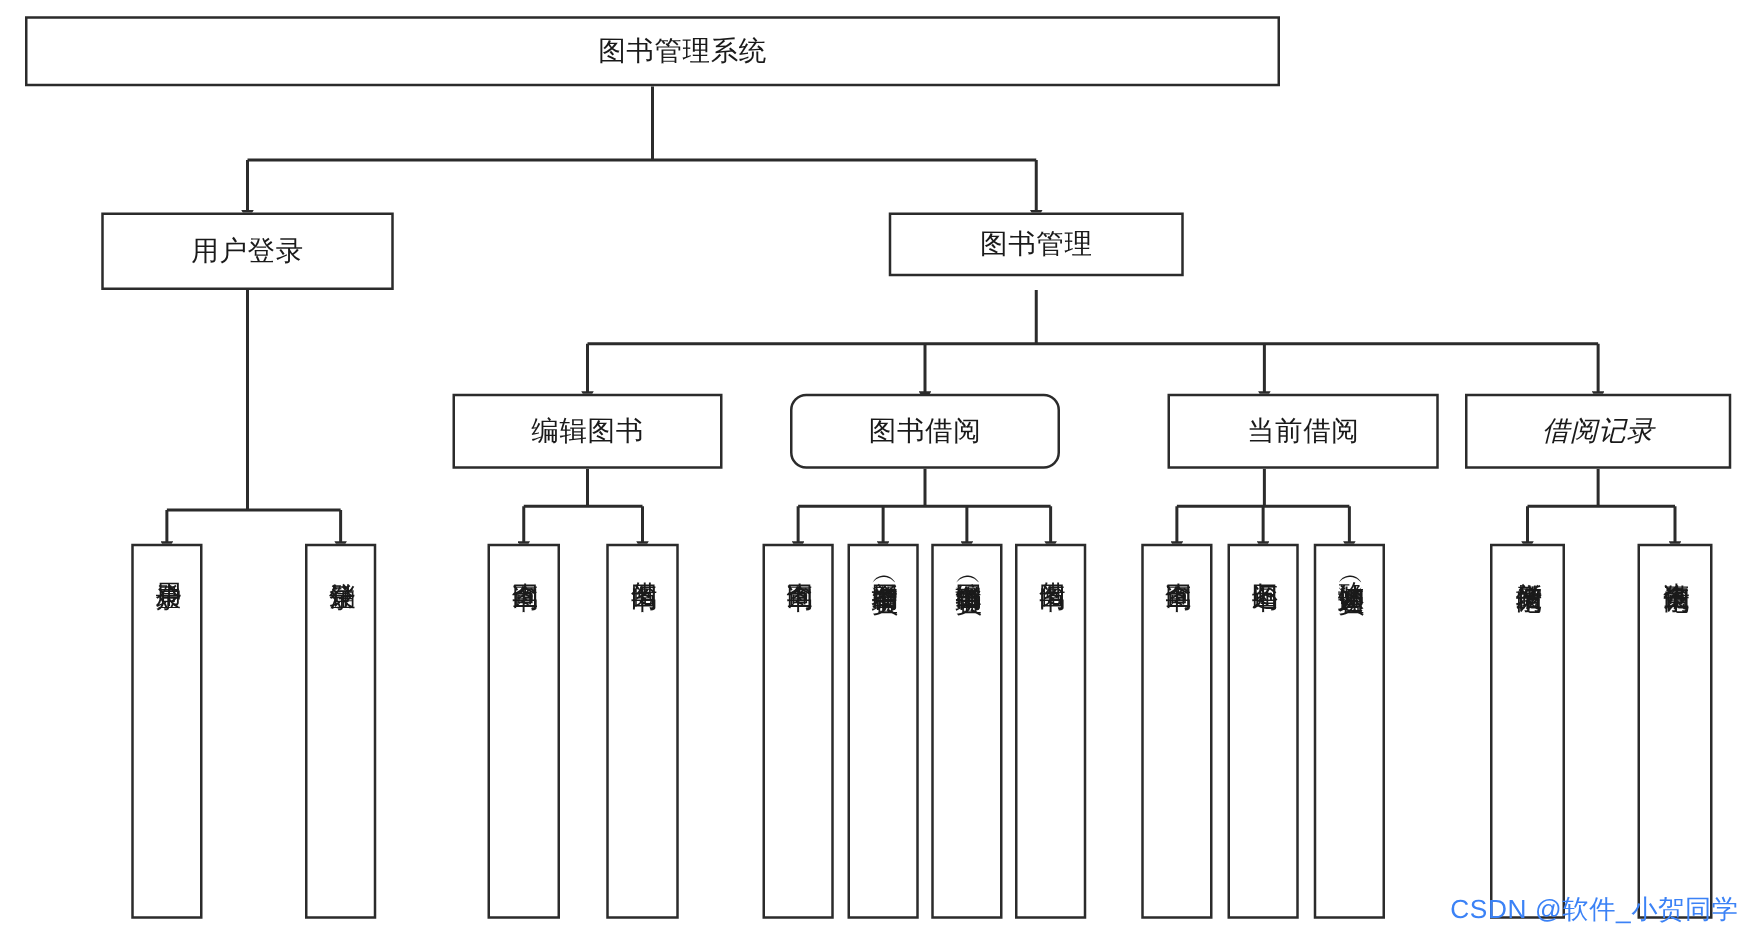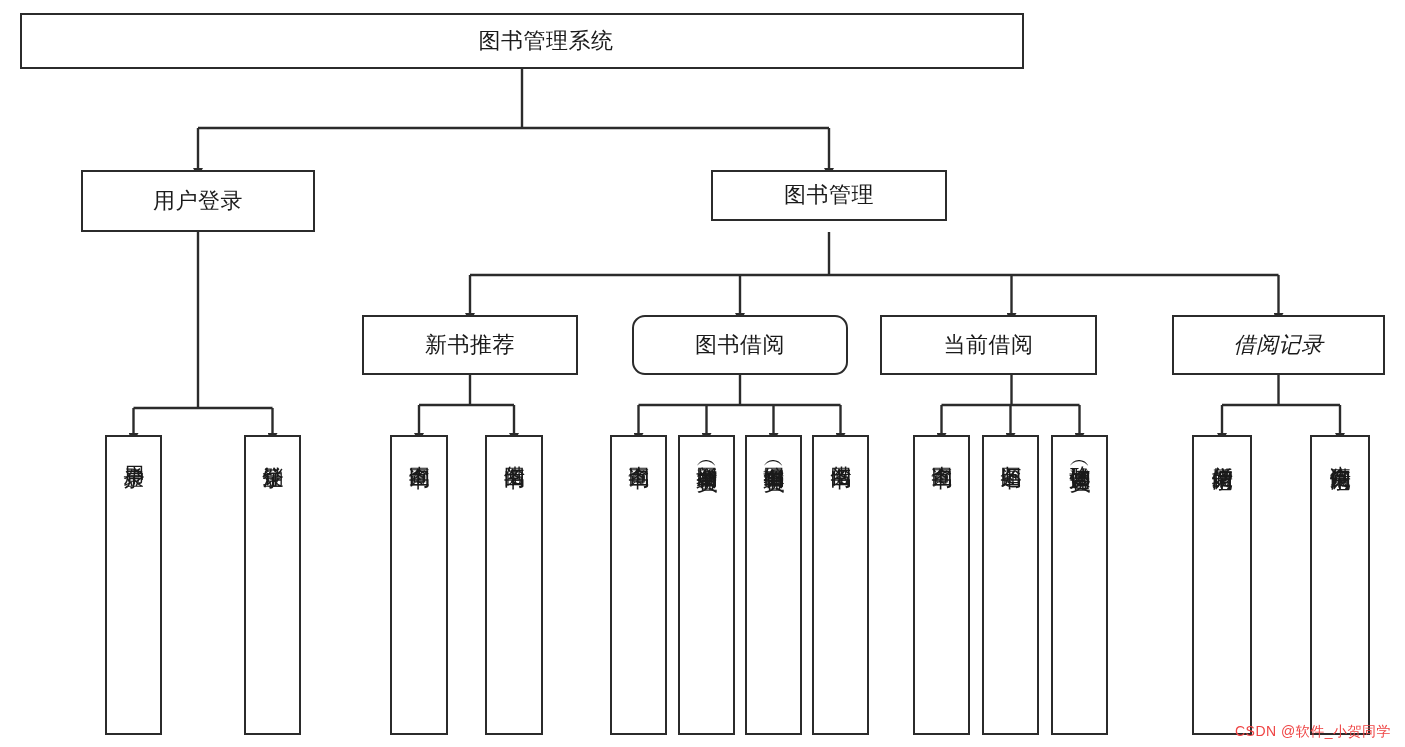"新书推荐" span.node-label { text: 新书推荐 -> 编辑图书 }
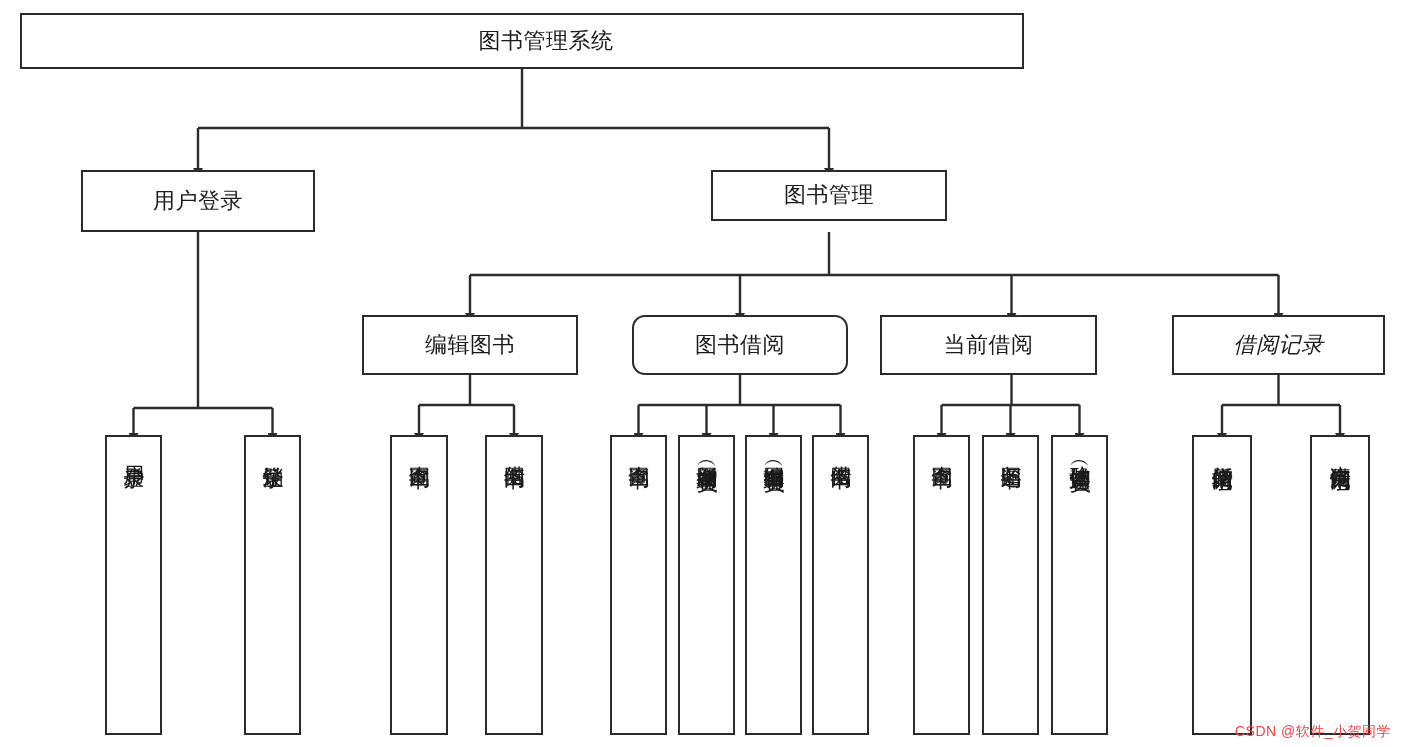"当前借阅" div.node { left: 880px -> 934px }
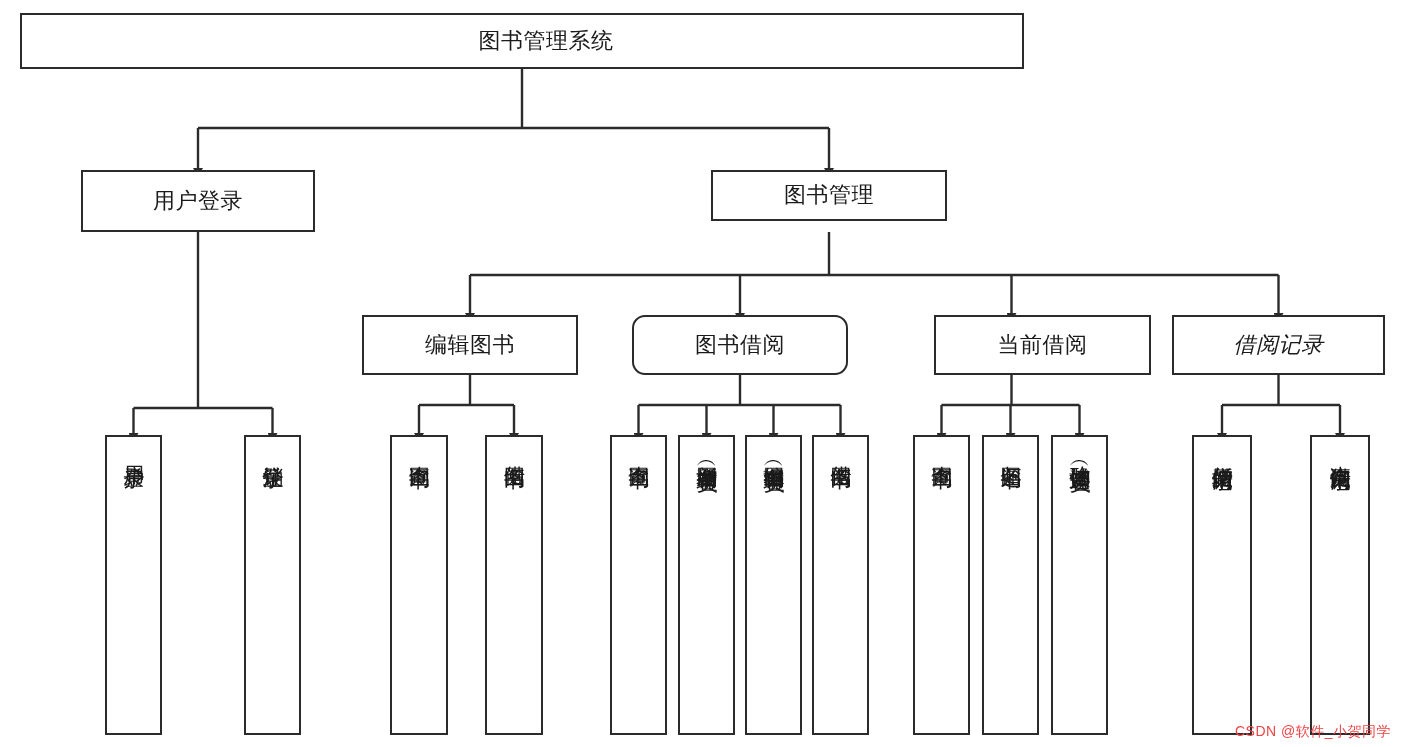"CSDN @软件_小贺同学" .watermark { color: #ef4444 -> #3b82f6; font-size: 14px -> 21px }
